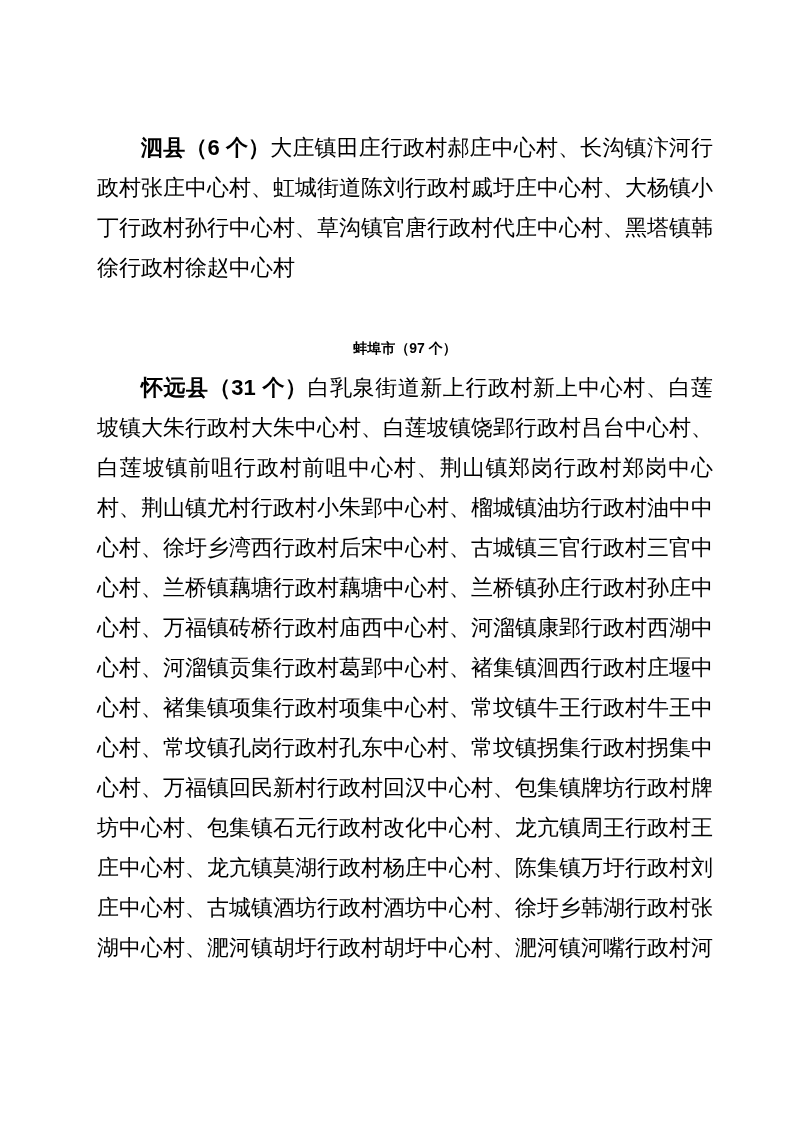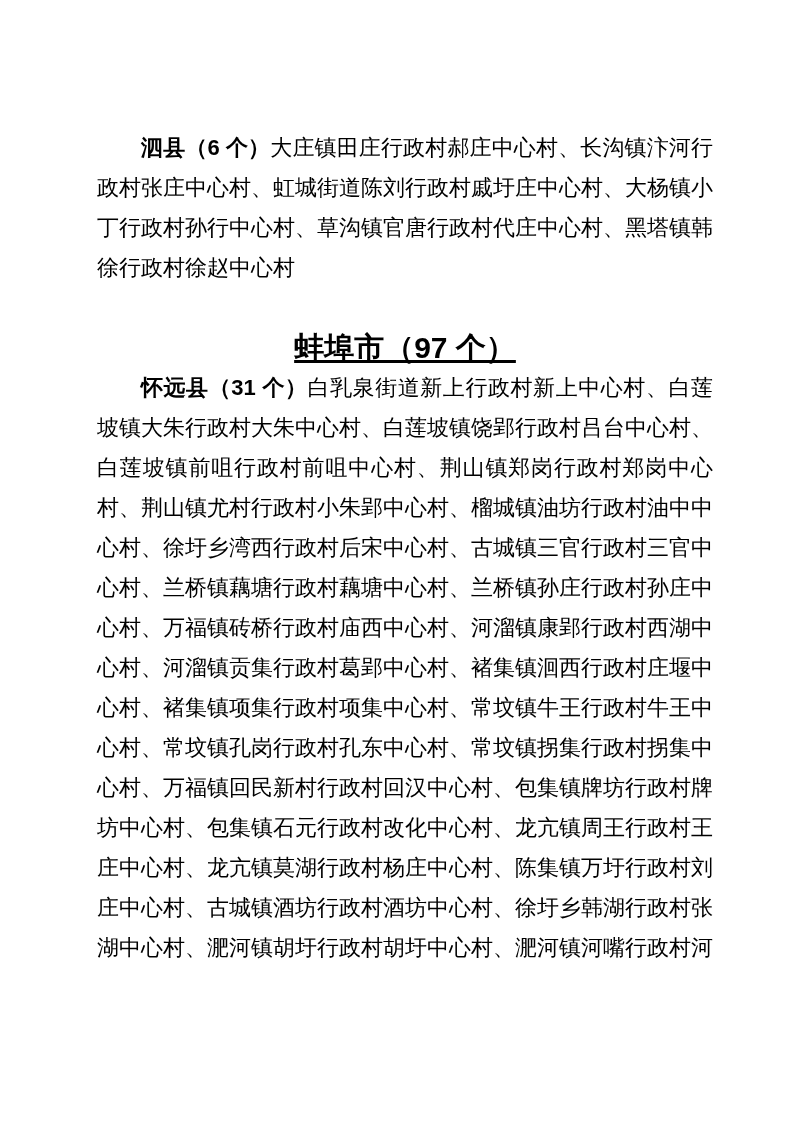"蚌埠市（97 个）" .section-heading { font-size: 30px -> 14px; text-decoration: underline -> none }
